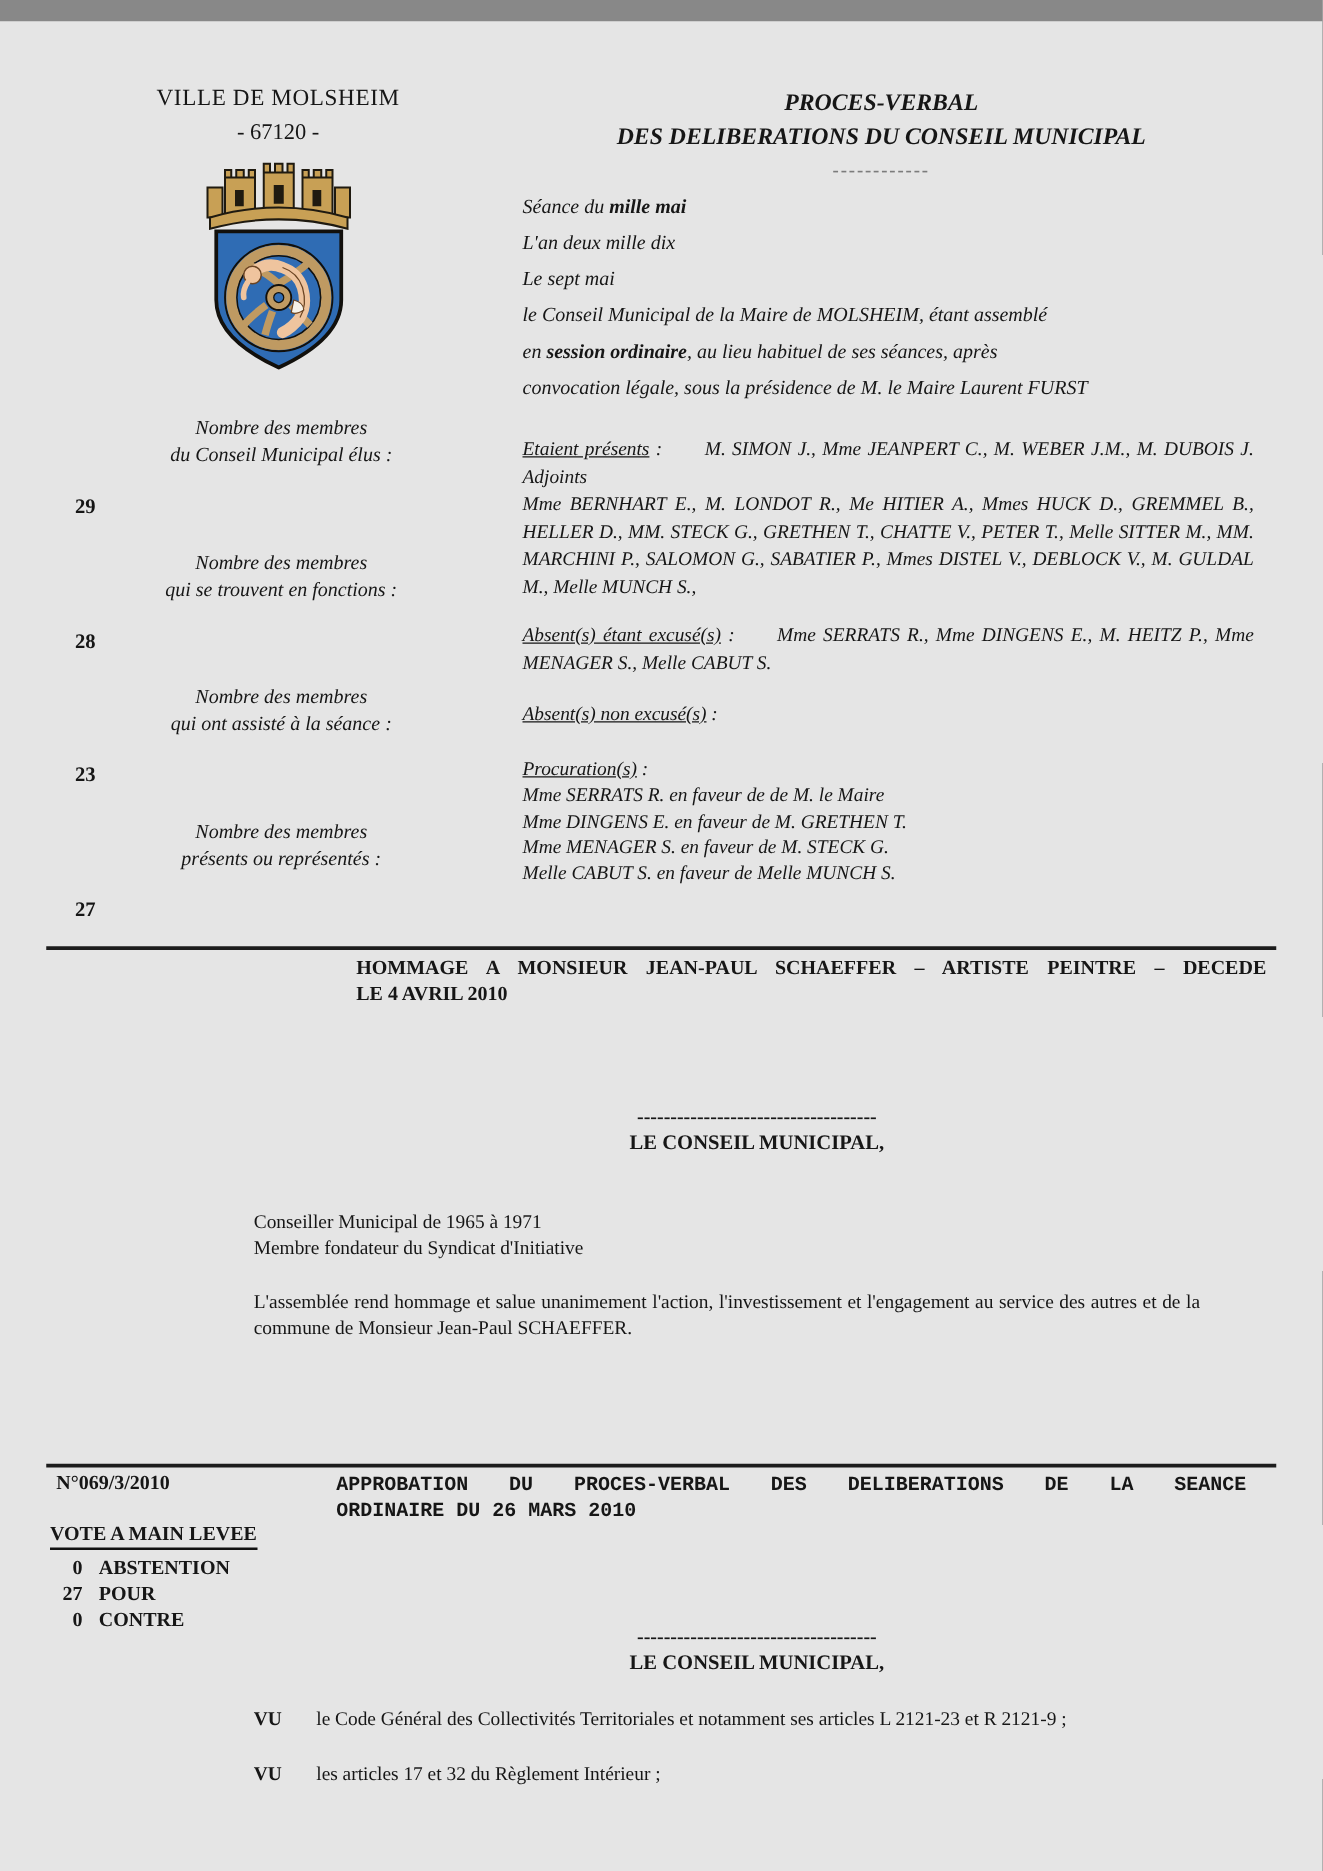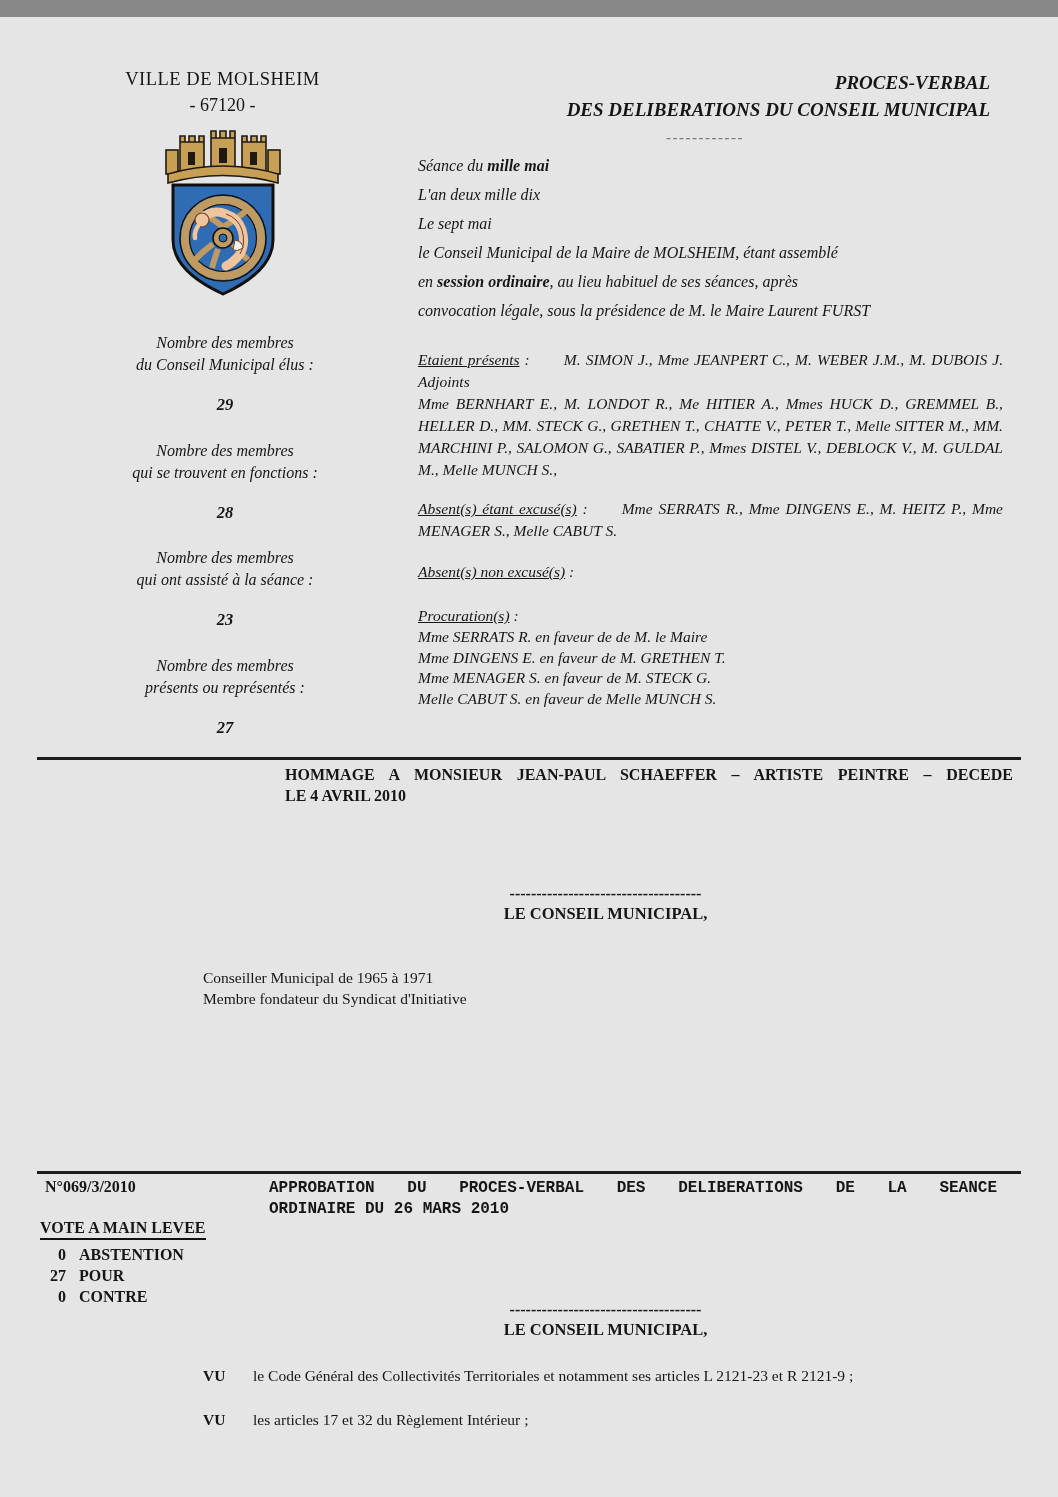"PROCES-VERBAL" .doc-title { text-align: right -> none }
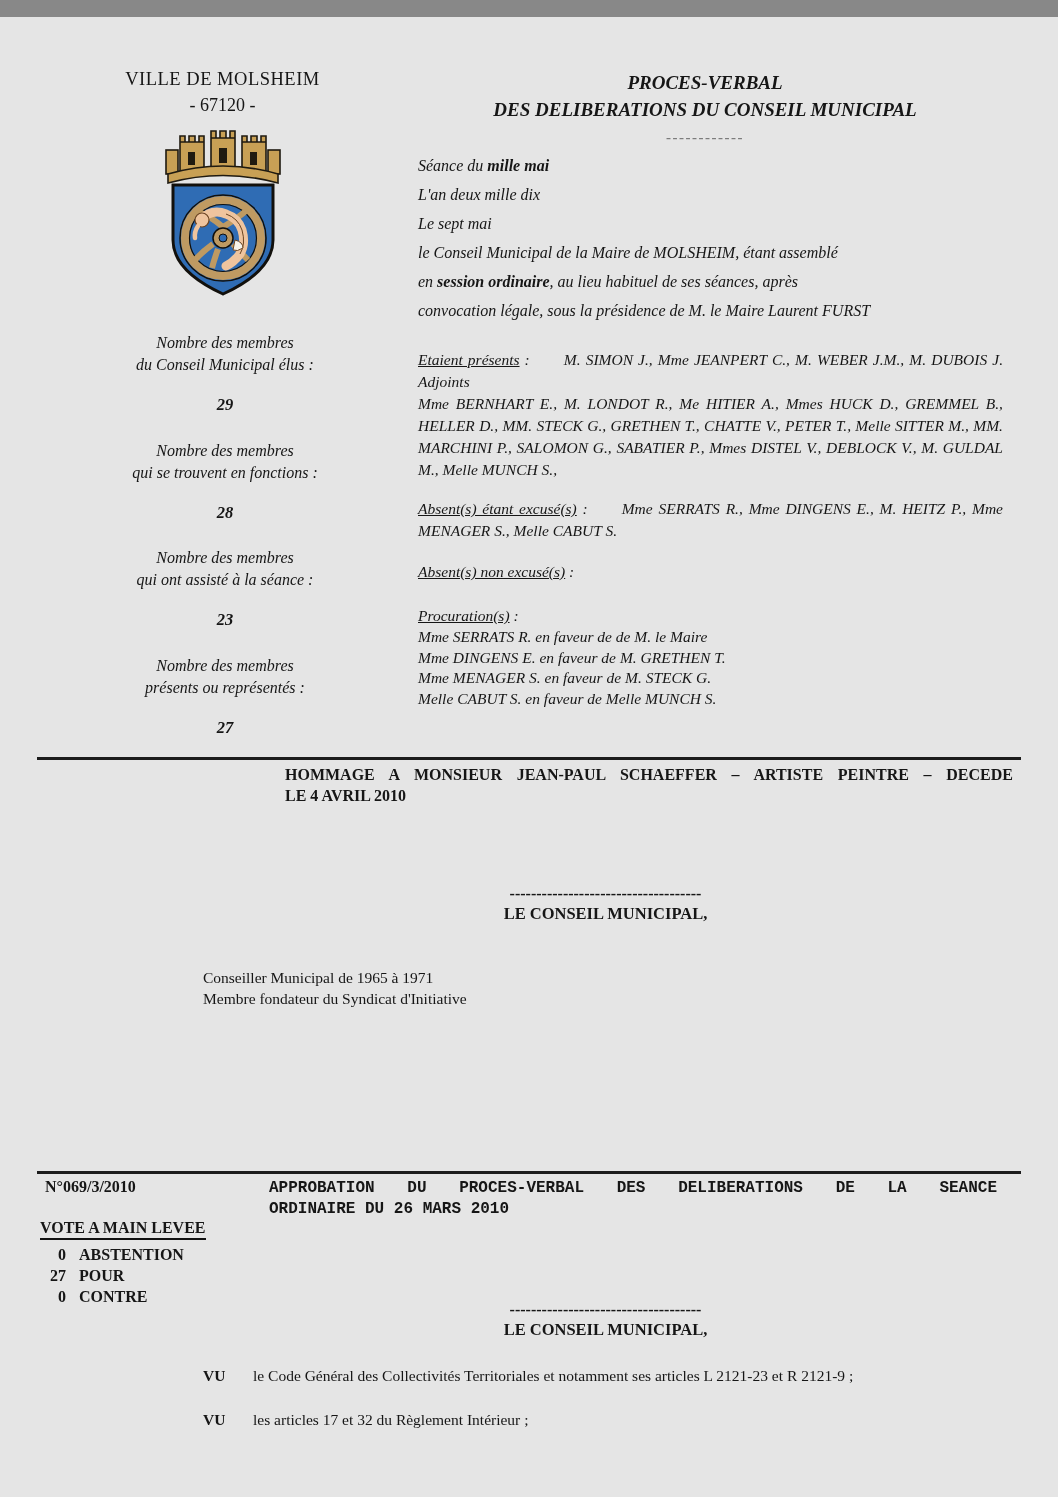"29" .membre-value { font-style: italic -> none; text-align: center -> none }
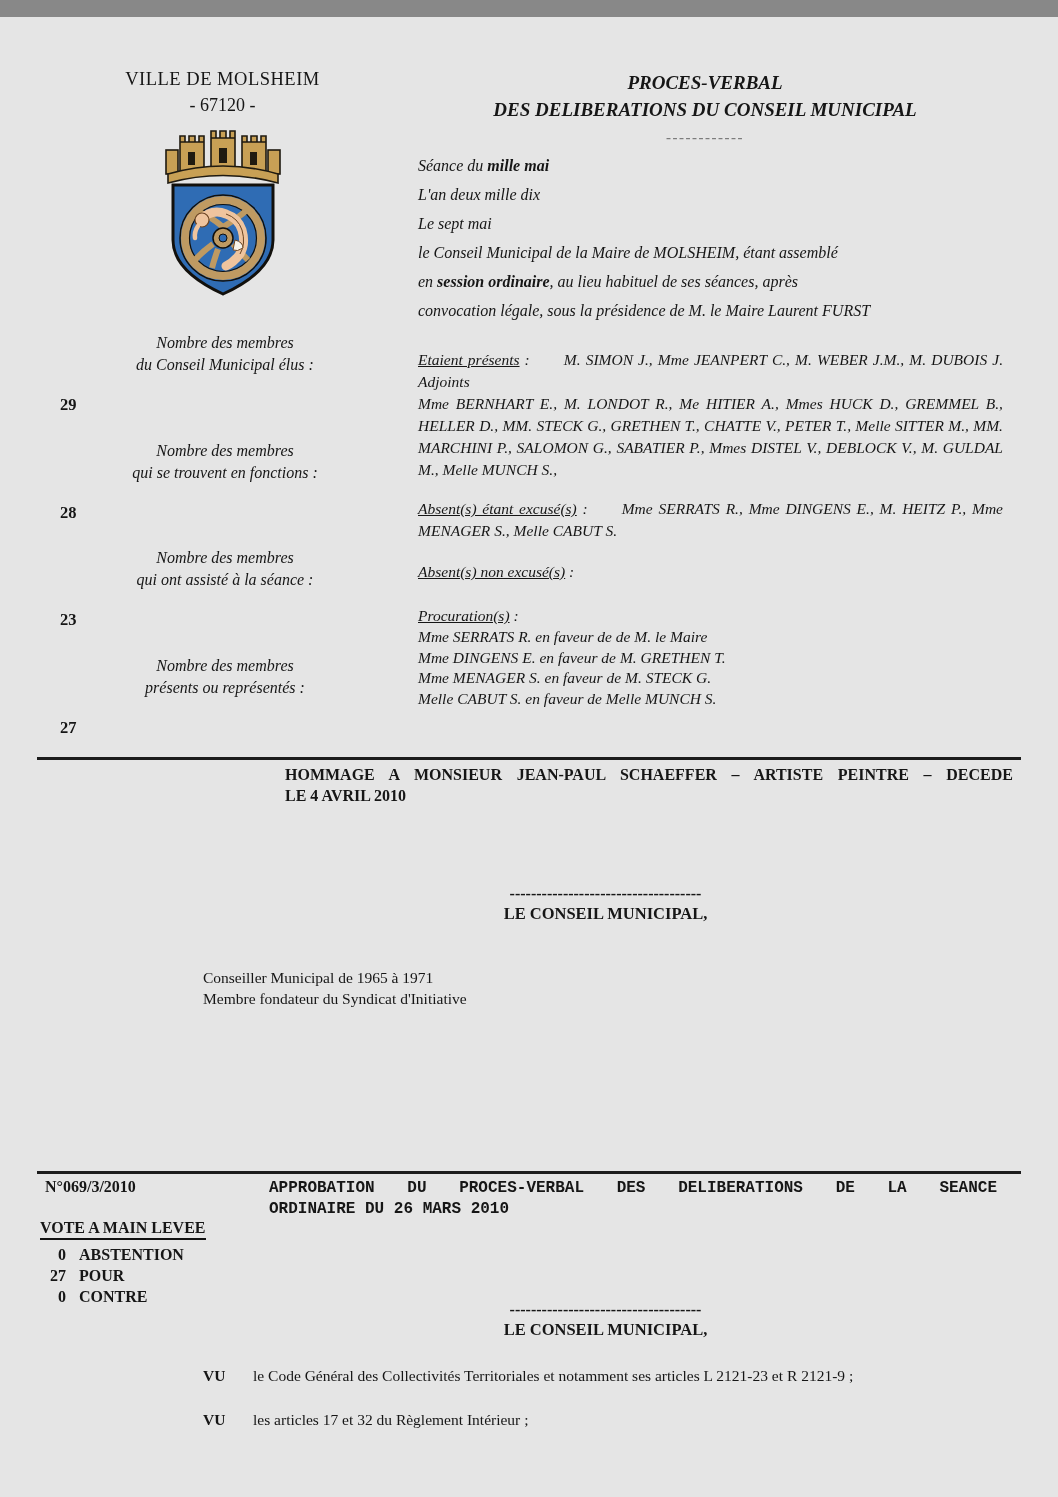"L'assemblée rend hommage et salue" p.just { html: none -> <p>L'assemblée rend hommage et salue unanimement l'action, l'investissement et l'engagement au service des autres et de la commune de Monsieur Jean-Paul SCHAEFFER.</p> }
